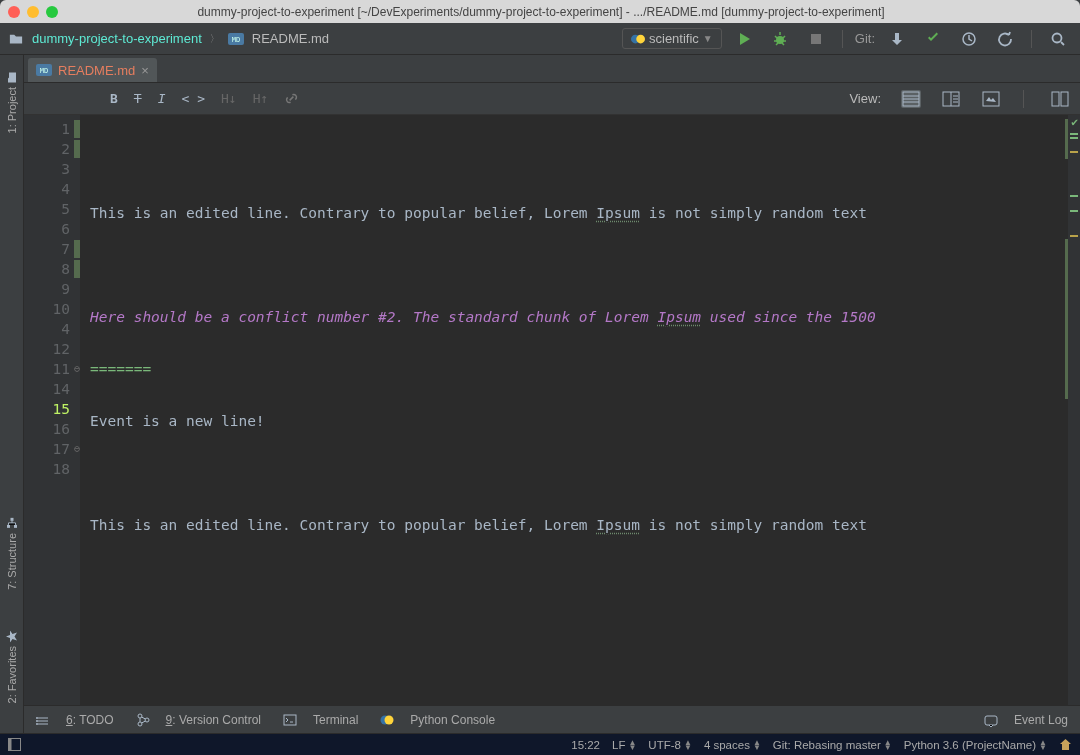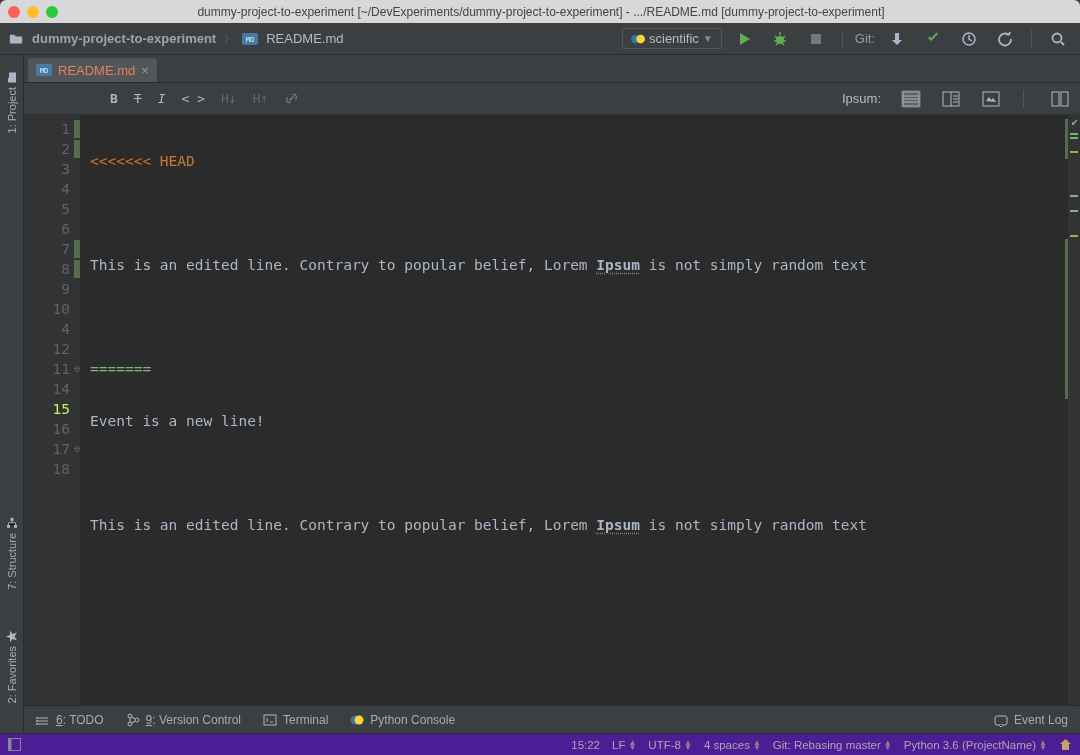"dummy-project-to-experiment" span { color: #a3a3a3 -> #5eead4; font-weight: 700 -> 400 }
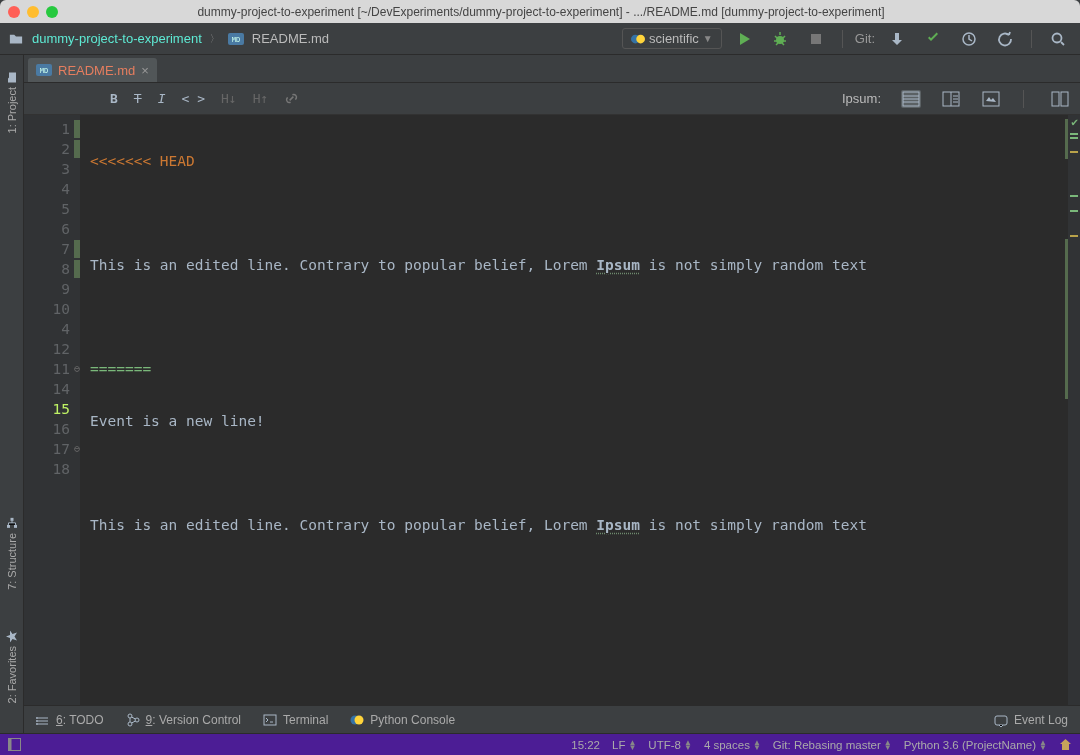"Ipsum:" span.viewlabel { text: Ipsum -> View }
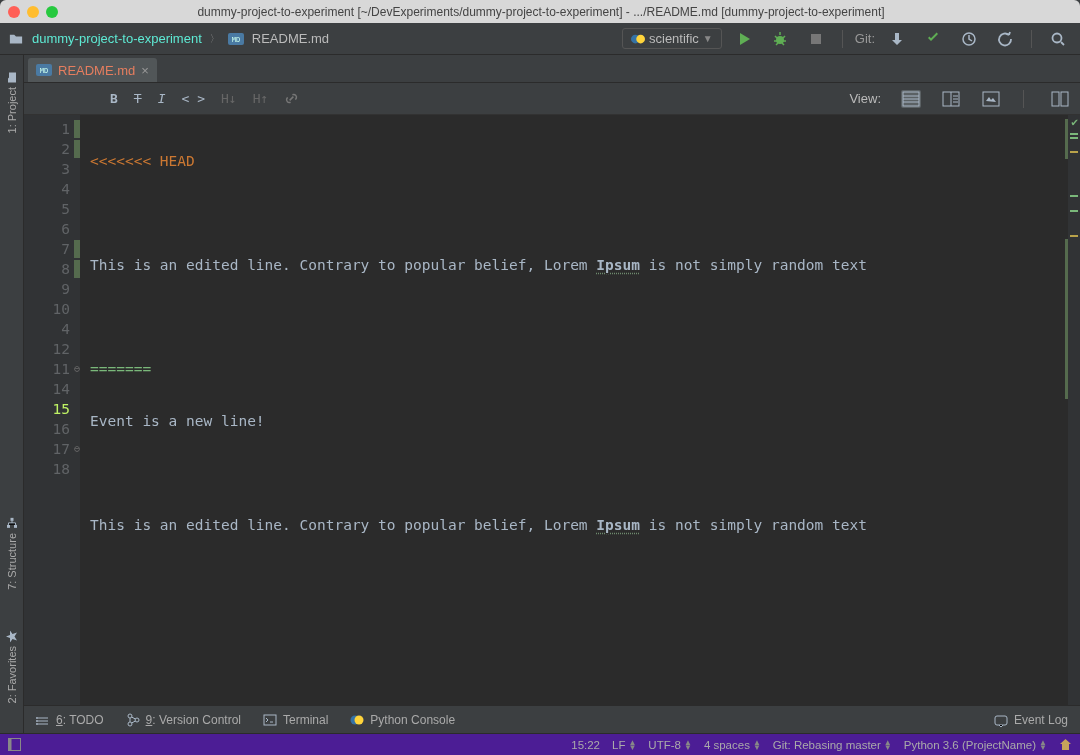"<<<<<<< HEAD" div.line { html: <div><span>&lt;&lt;&lt;&lt;&lt;&lt;&lt; HEAD</span></div> -> none }
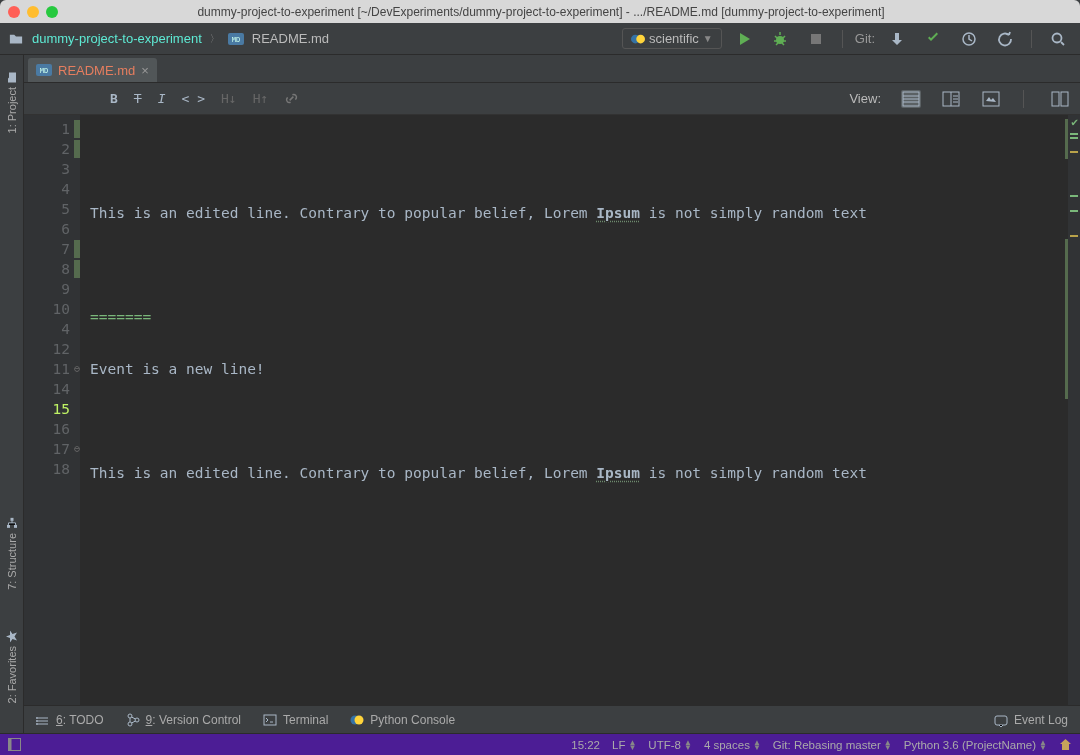"Ipsum" .code .underline { font-weight: bold -> none }
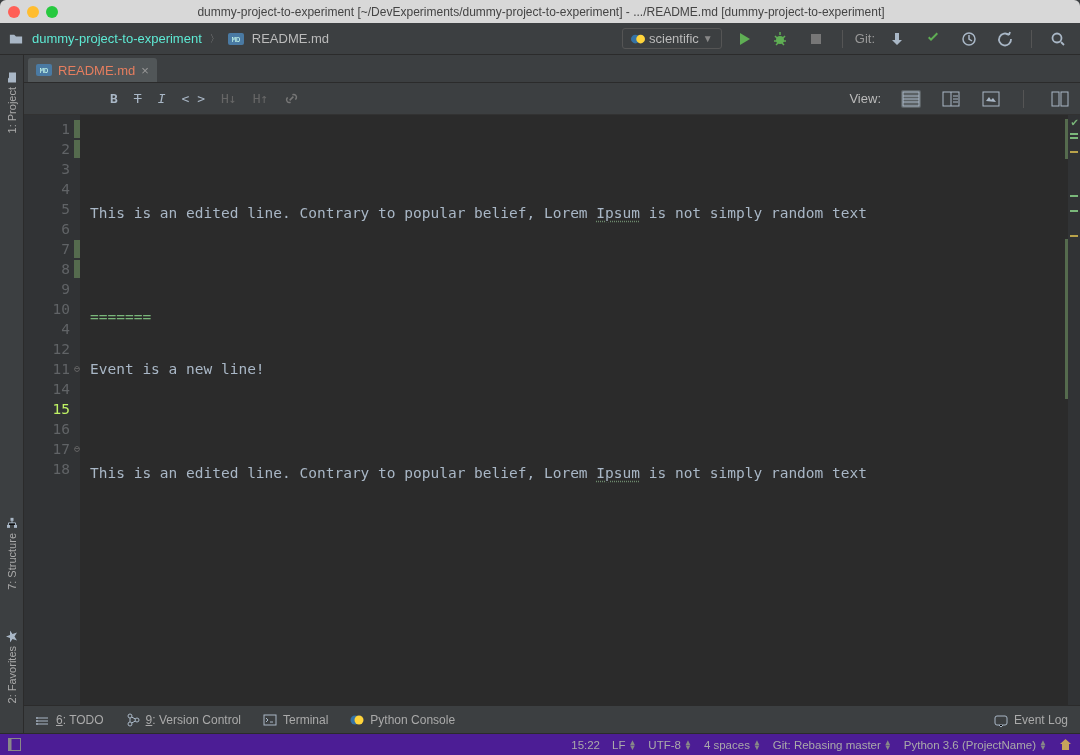"Here should be a conflict" div.line { html: none -> <div>Here should be a conflict number #2. The standard chunk of Lorem <span>Ipsum</span> used since the 1500</div> }
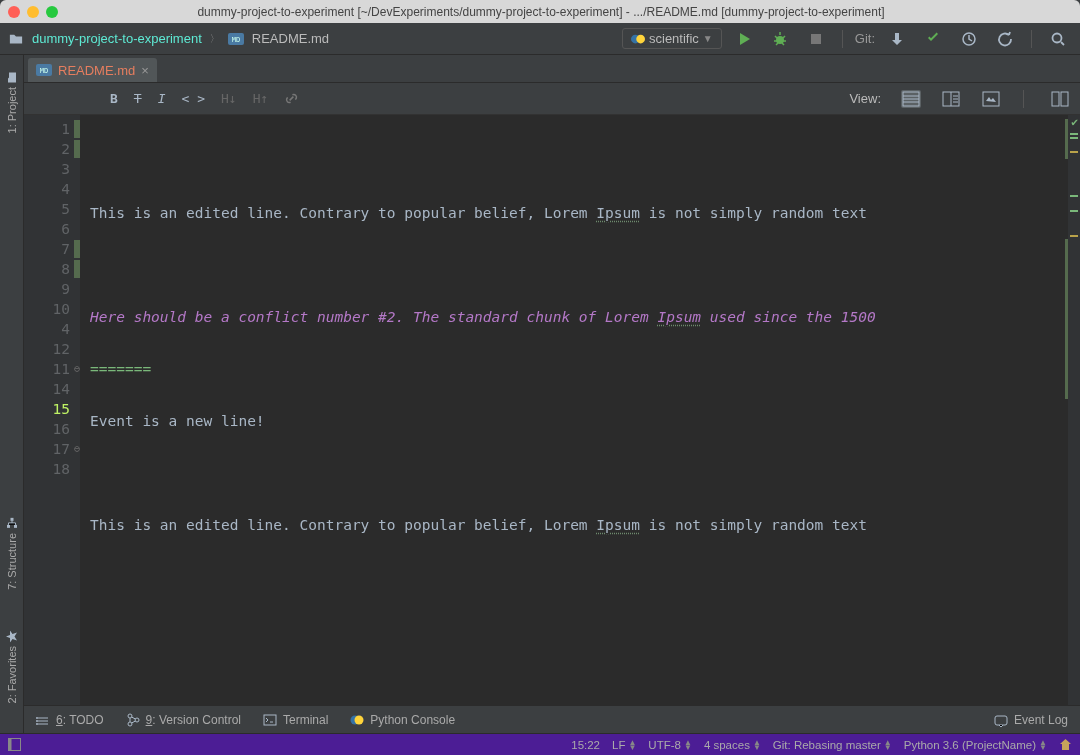"6: TODO" .bottombar .btab { gap: 6px -> 16px }
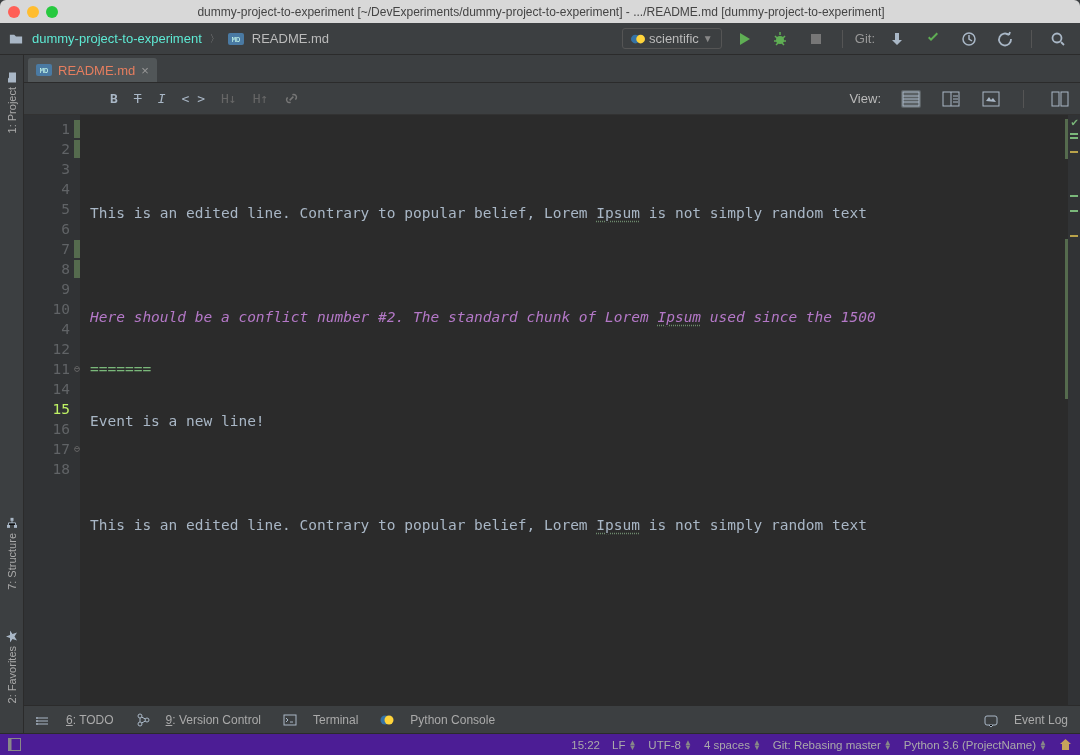"15:22" .statusbar { background: #4c1d95 -> #0f172a }
